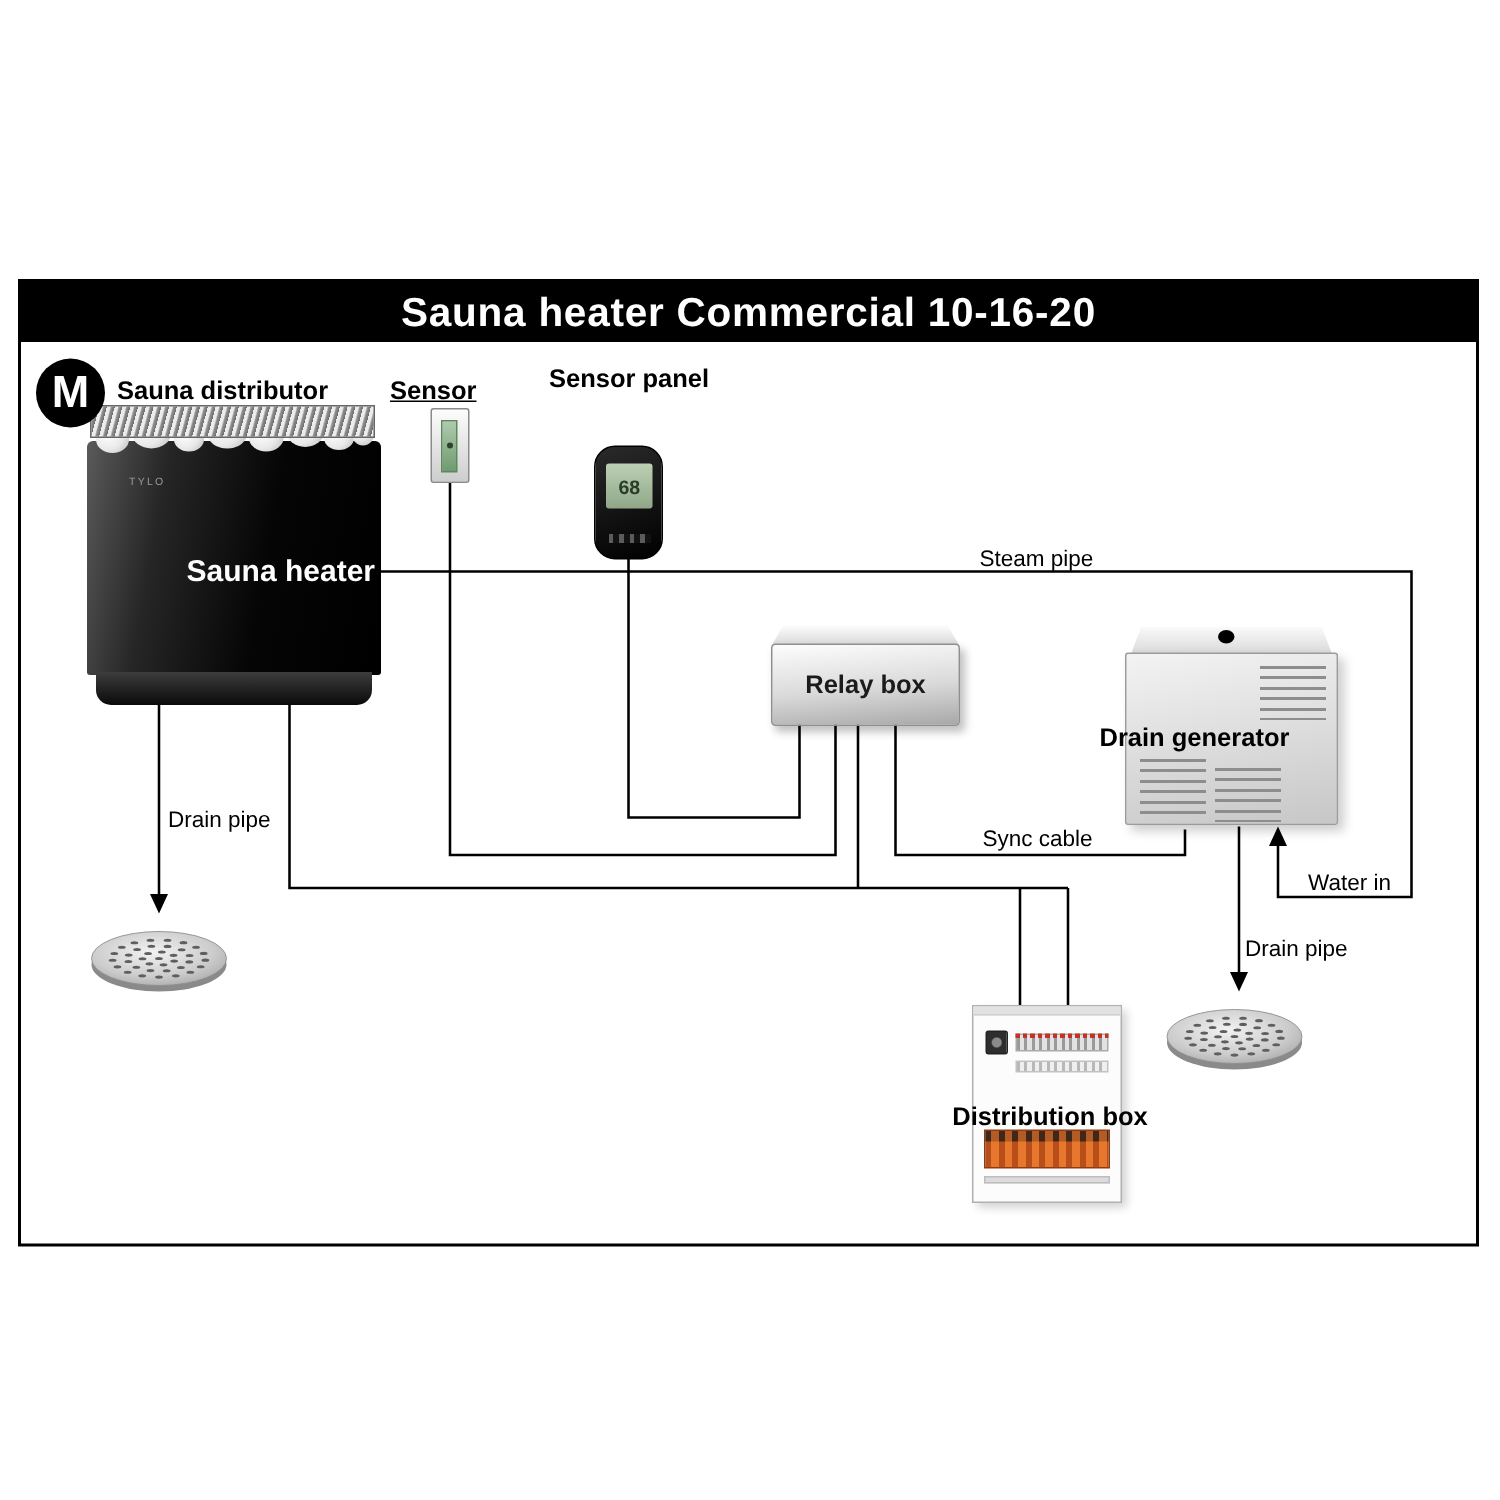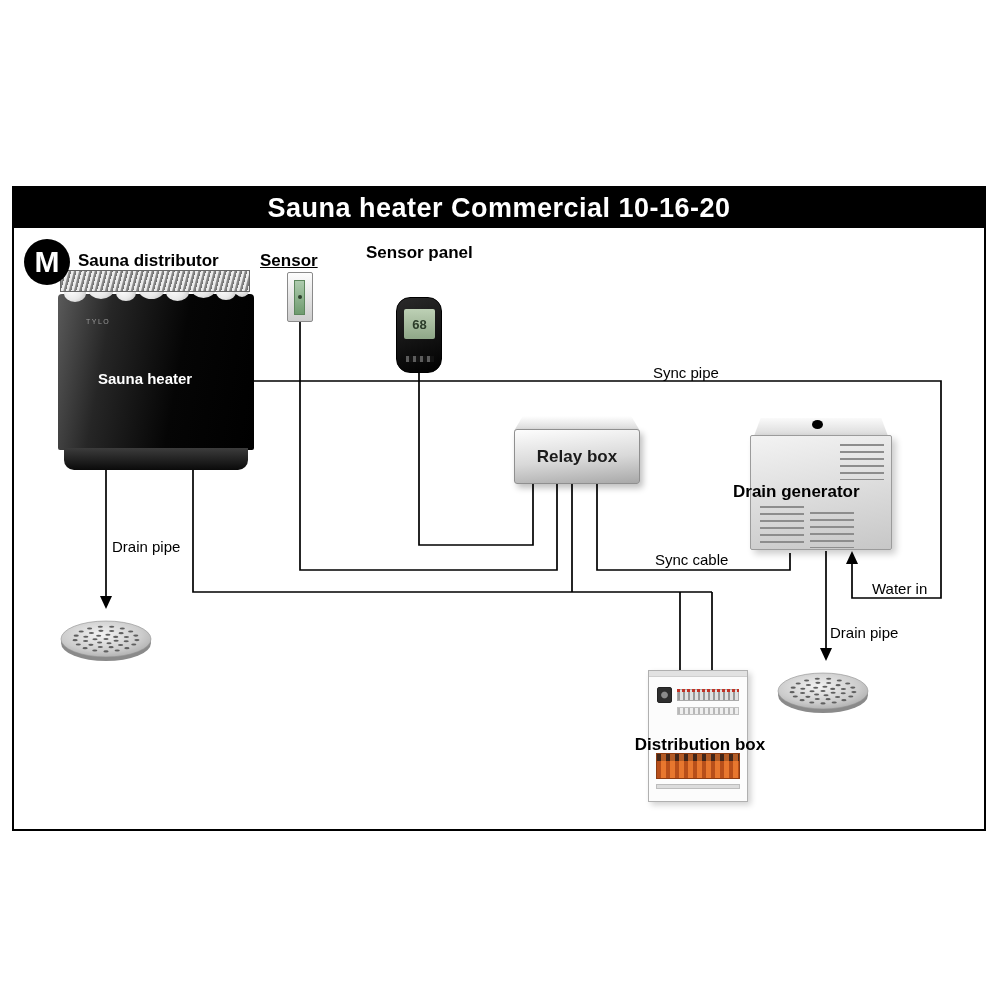"Sauna heater" #heater .hlabel { font-size: 15px -> 20px; text-align: left -> right }
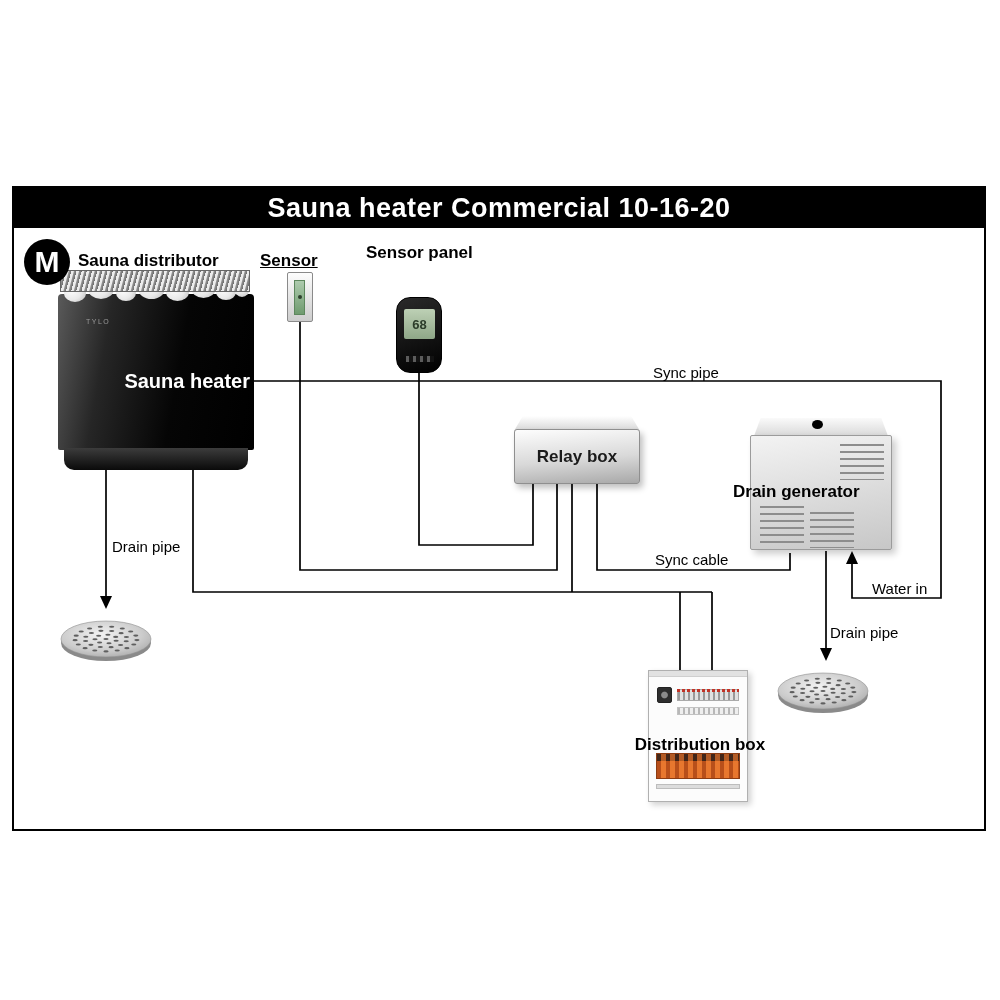"Sync pipe" div.abs { text: Sync -> Steam }
